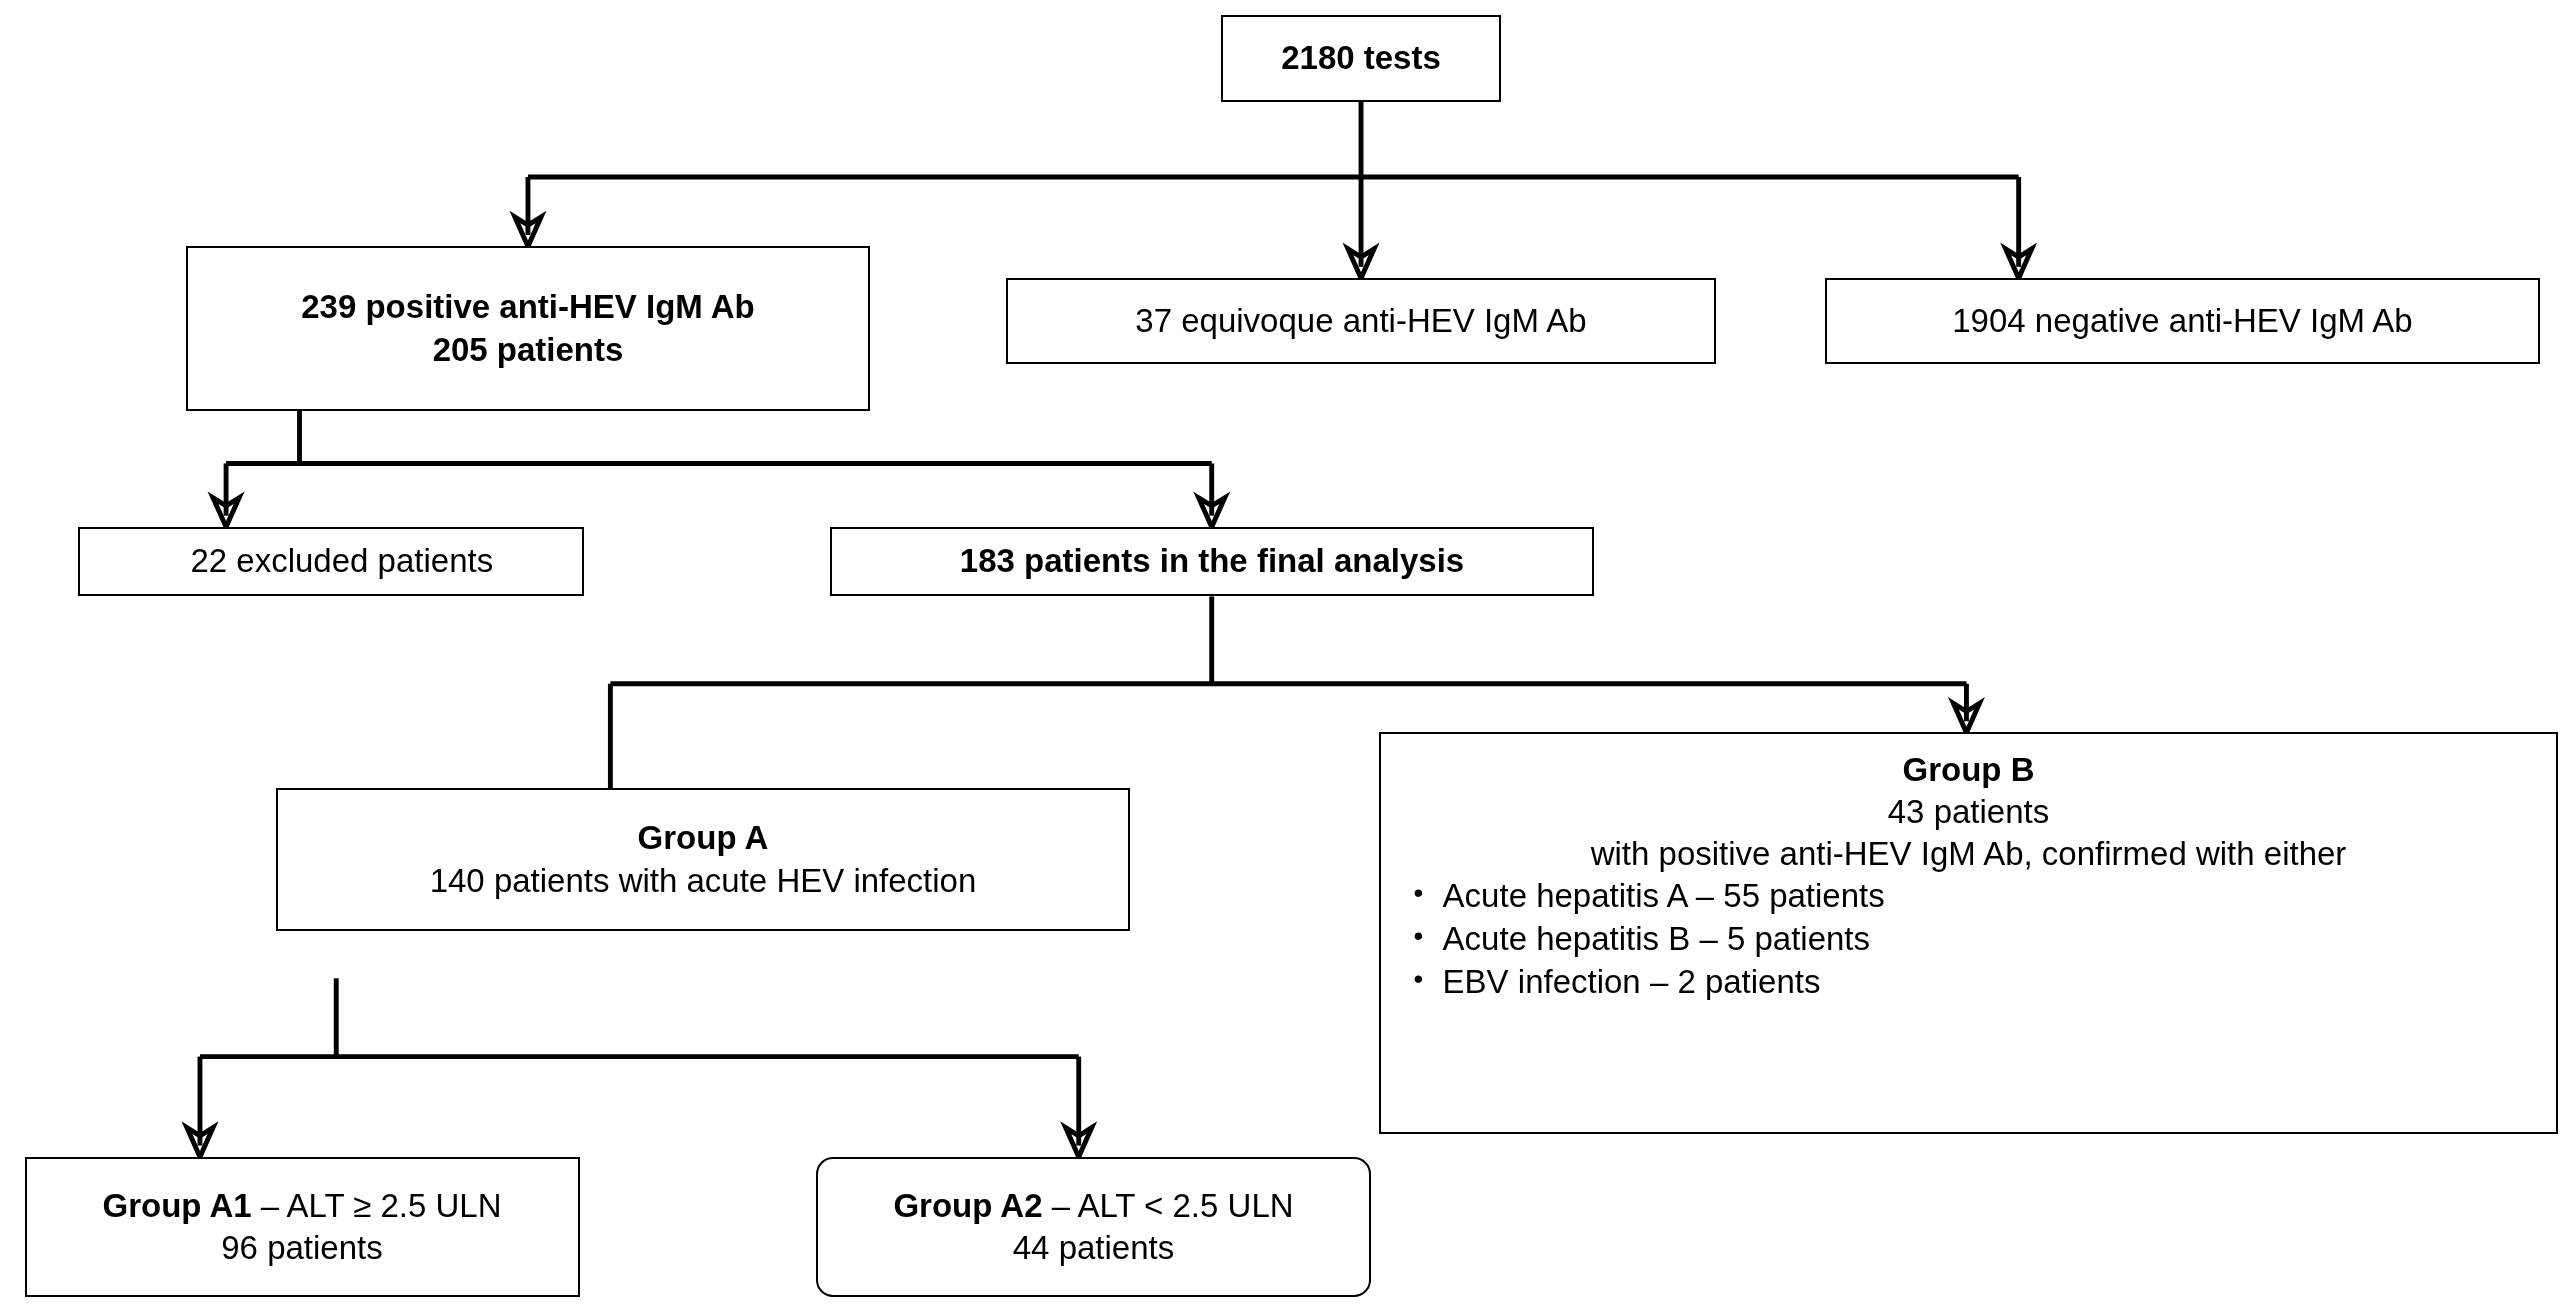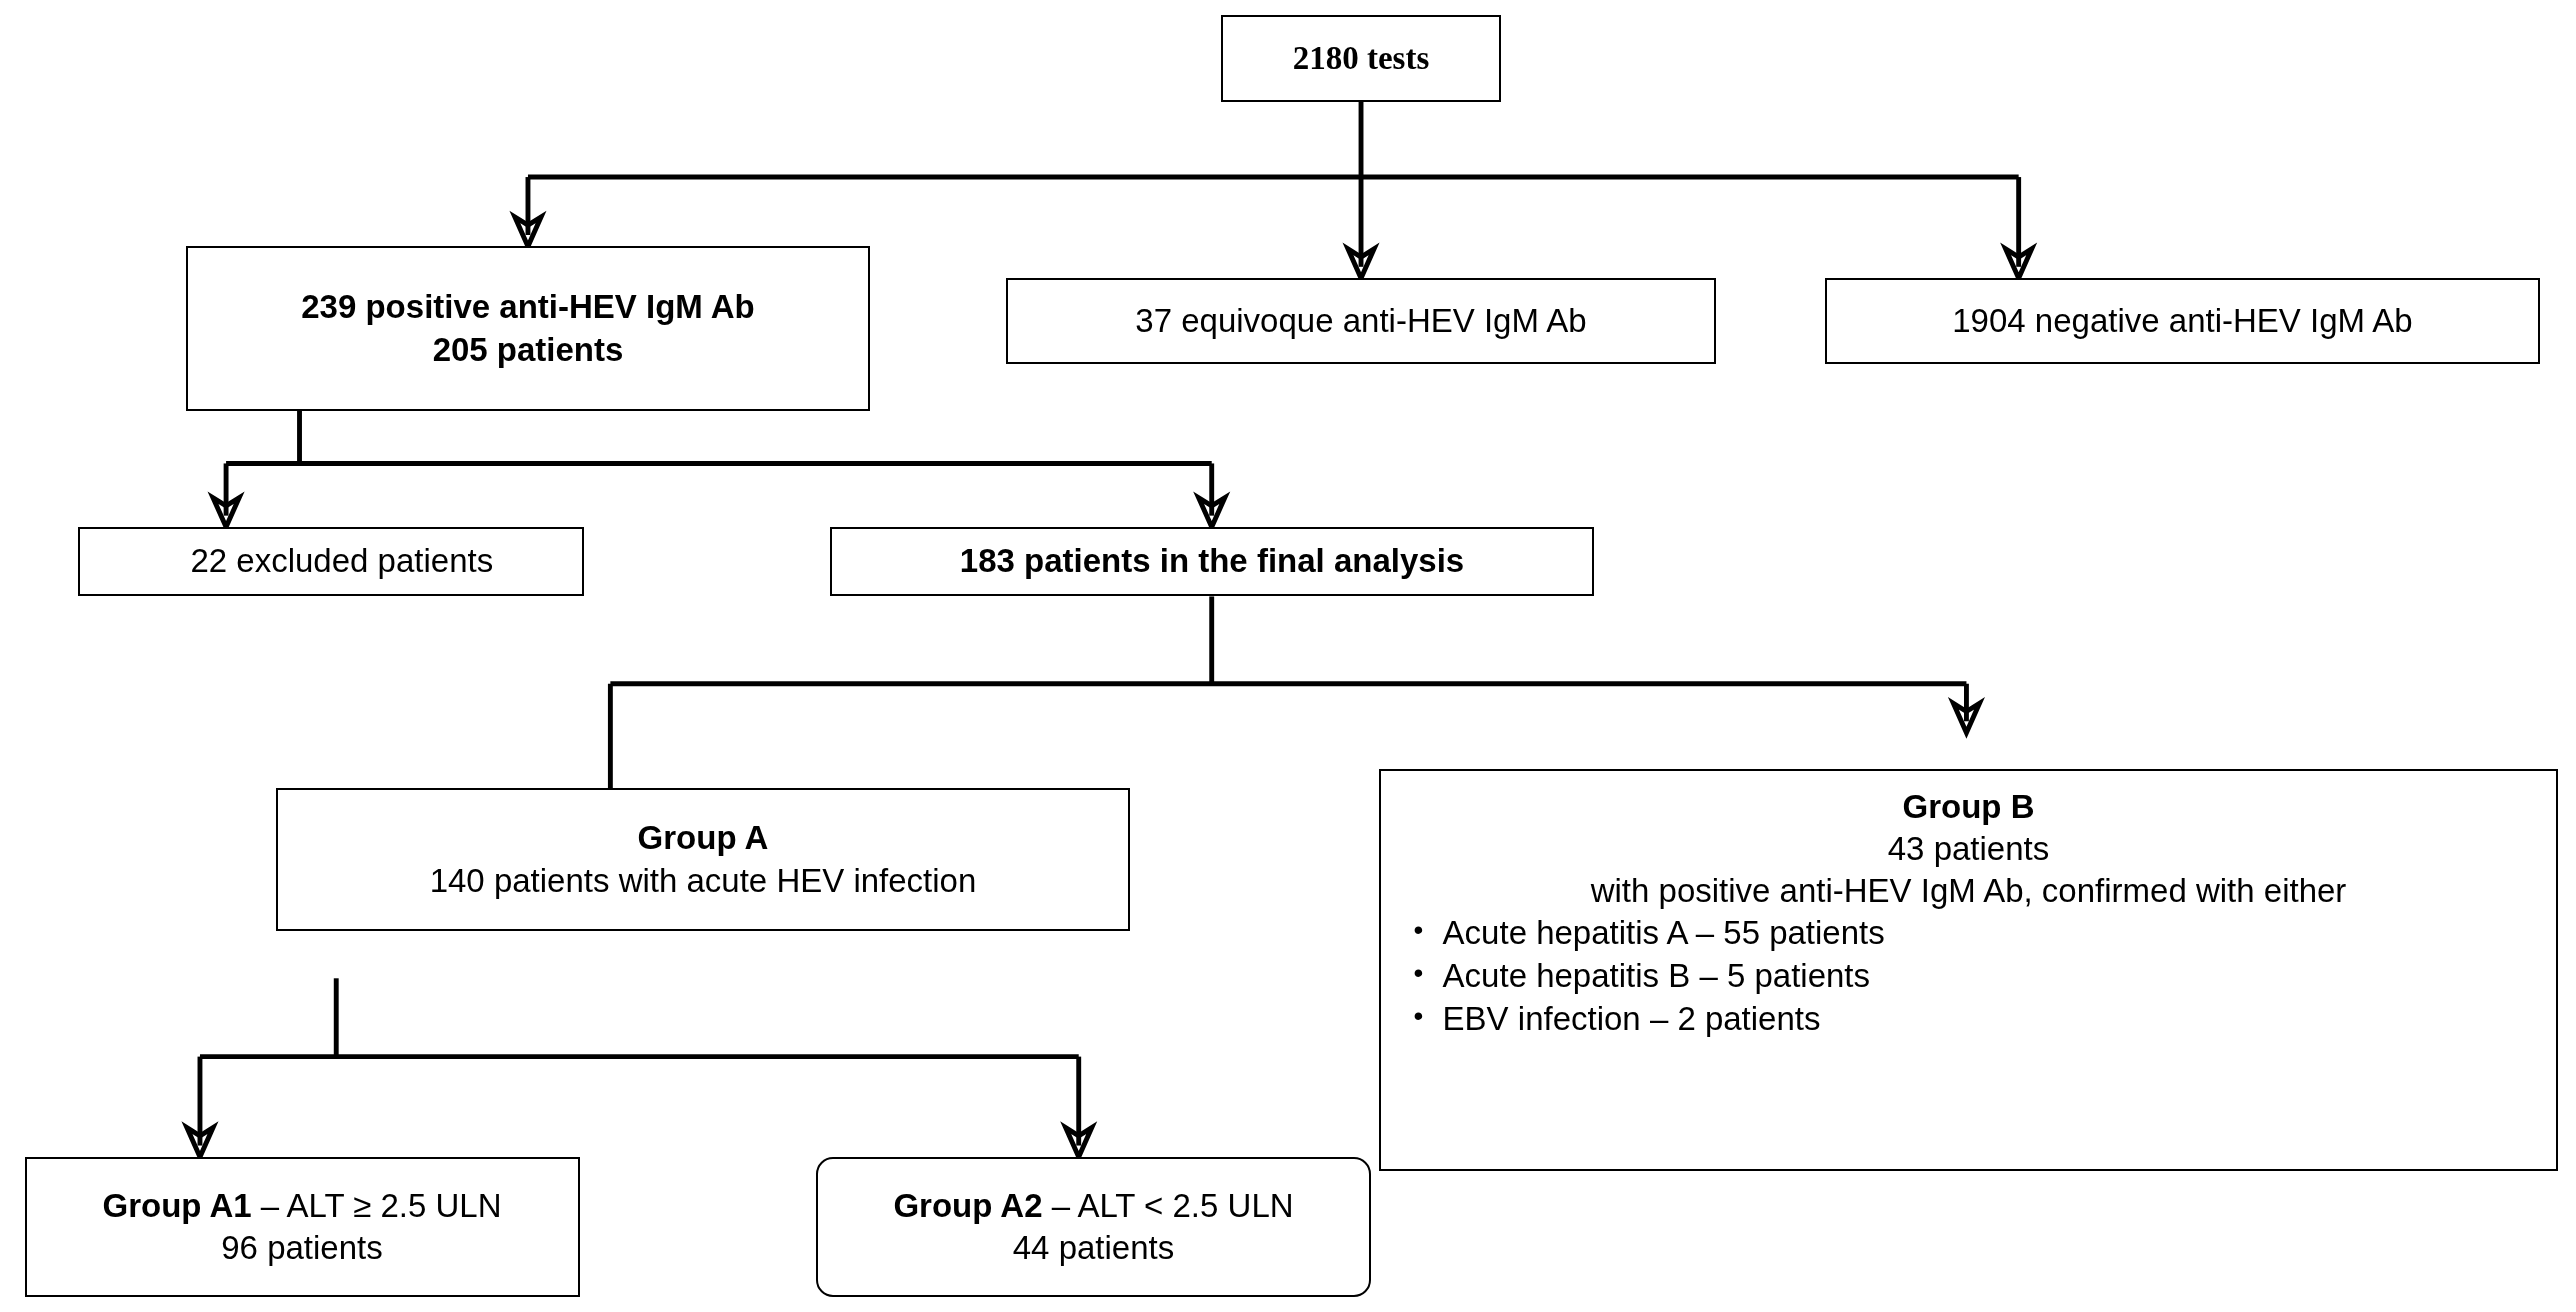"2180 tests" div.node { font-family: Liberation Serif, serif -> none }
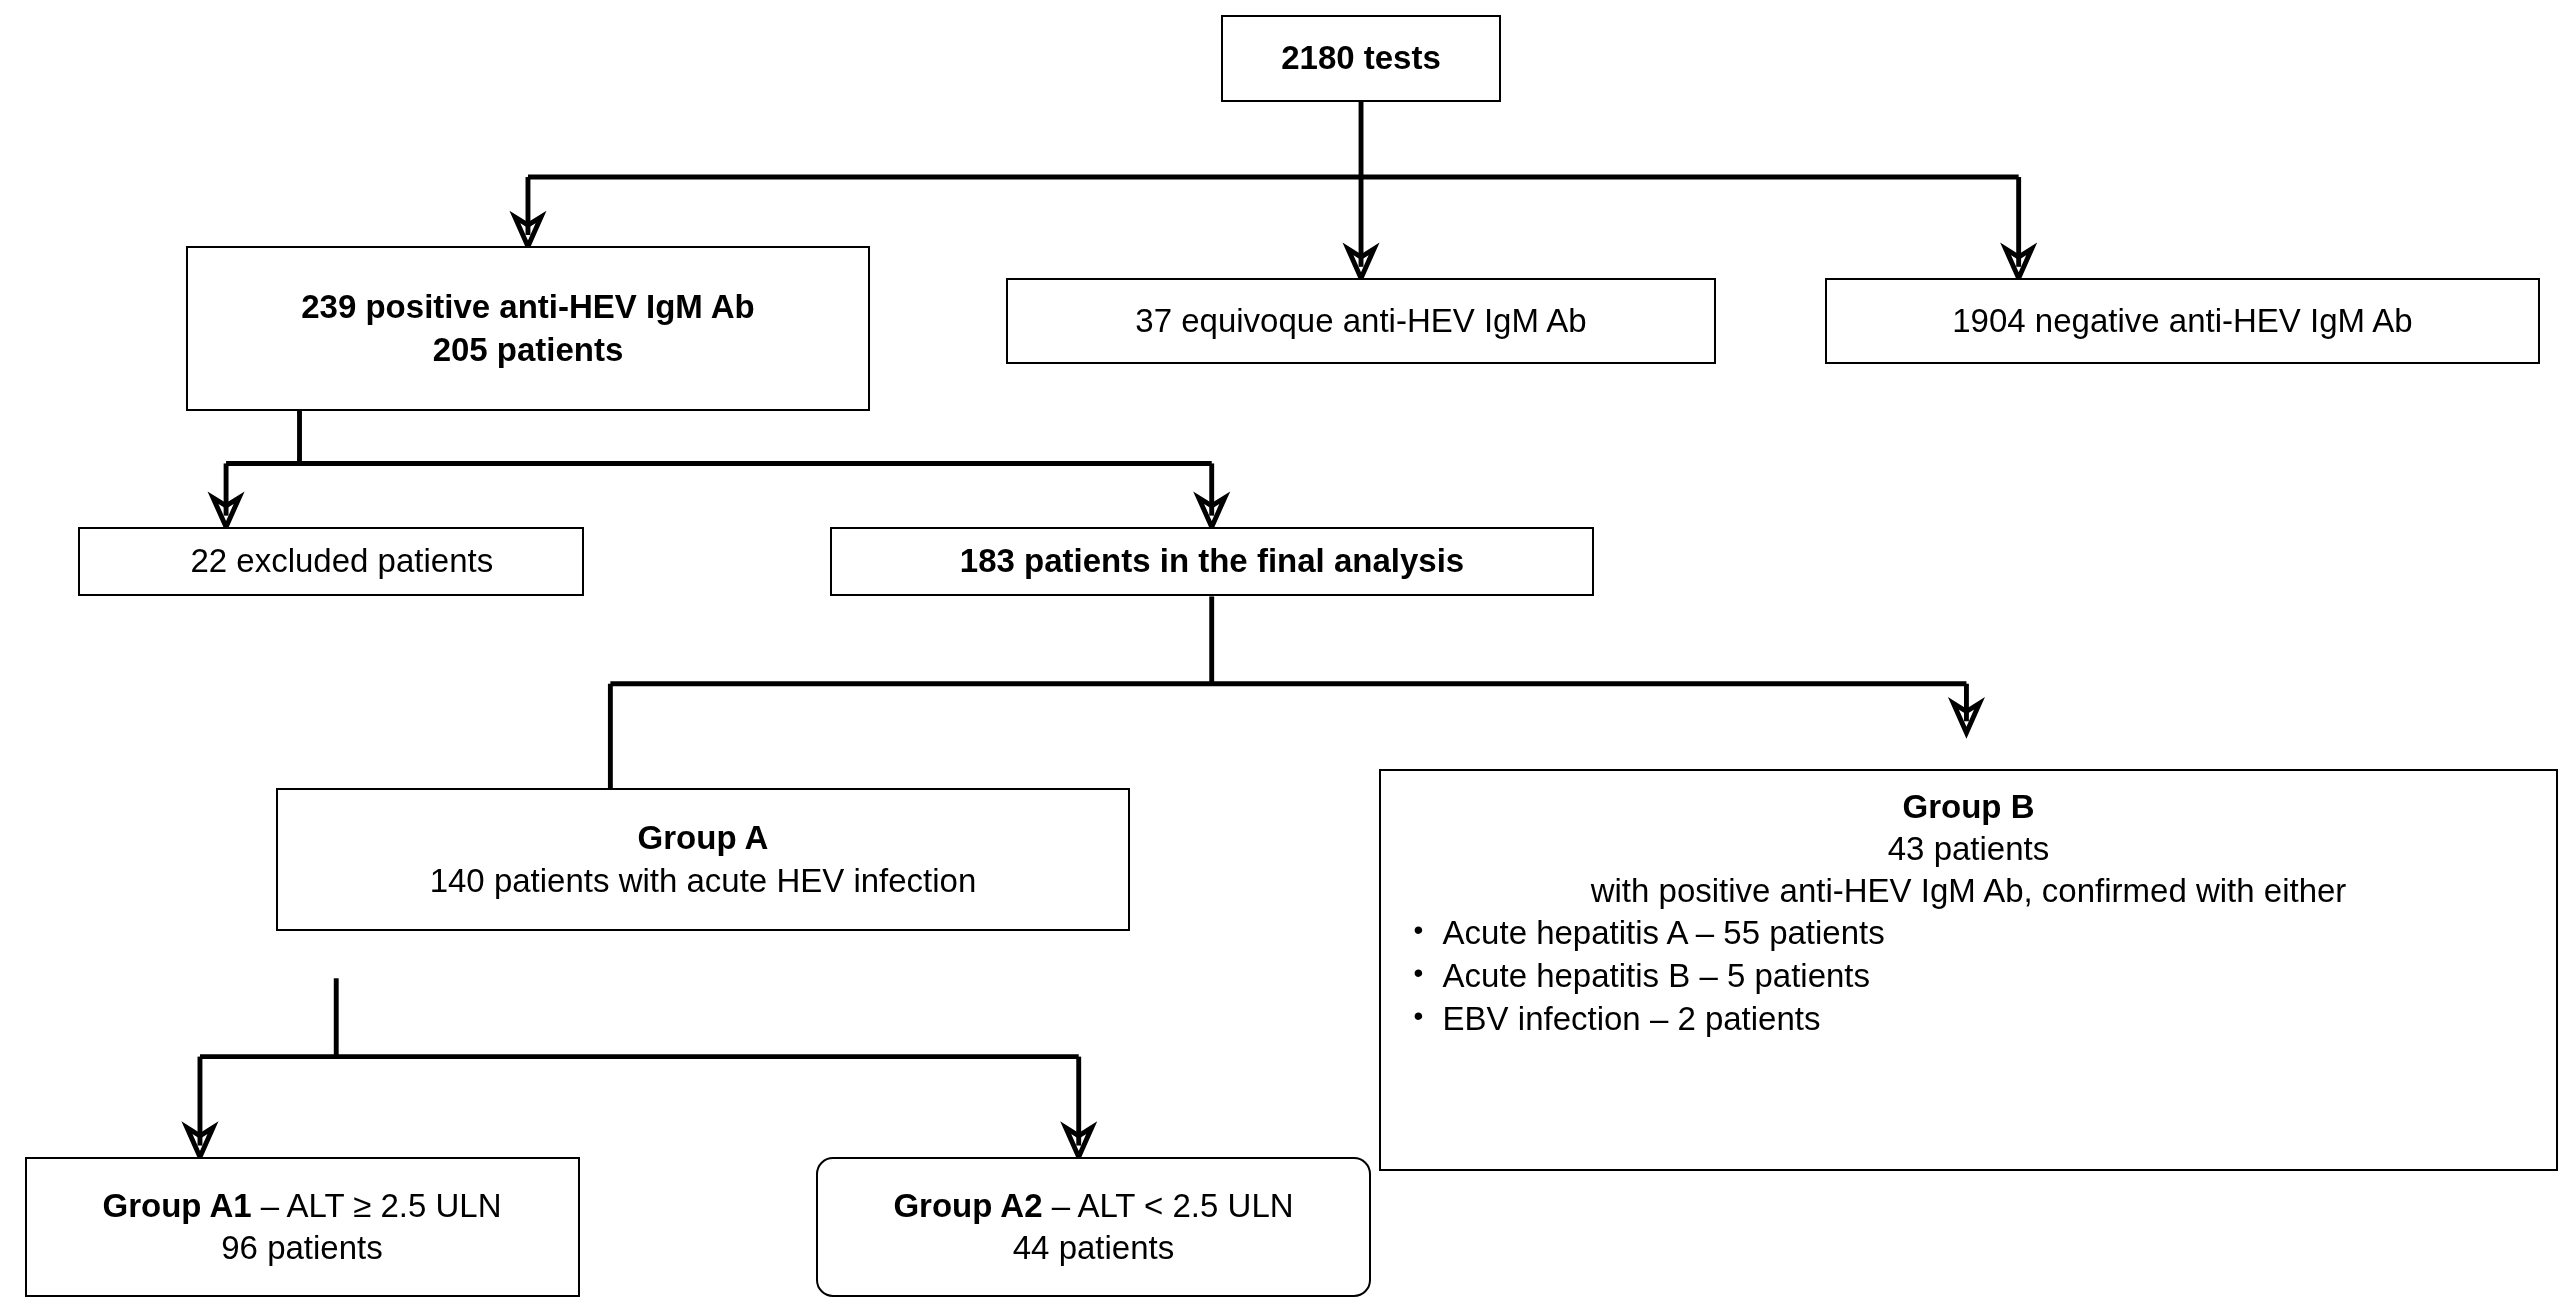"Group B" div.node { margin-top: 37px -> none }
